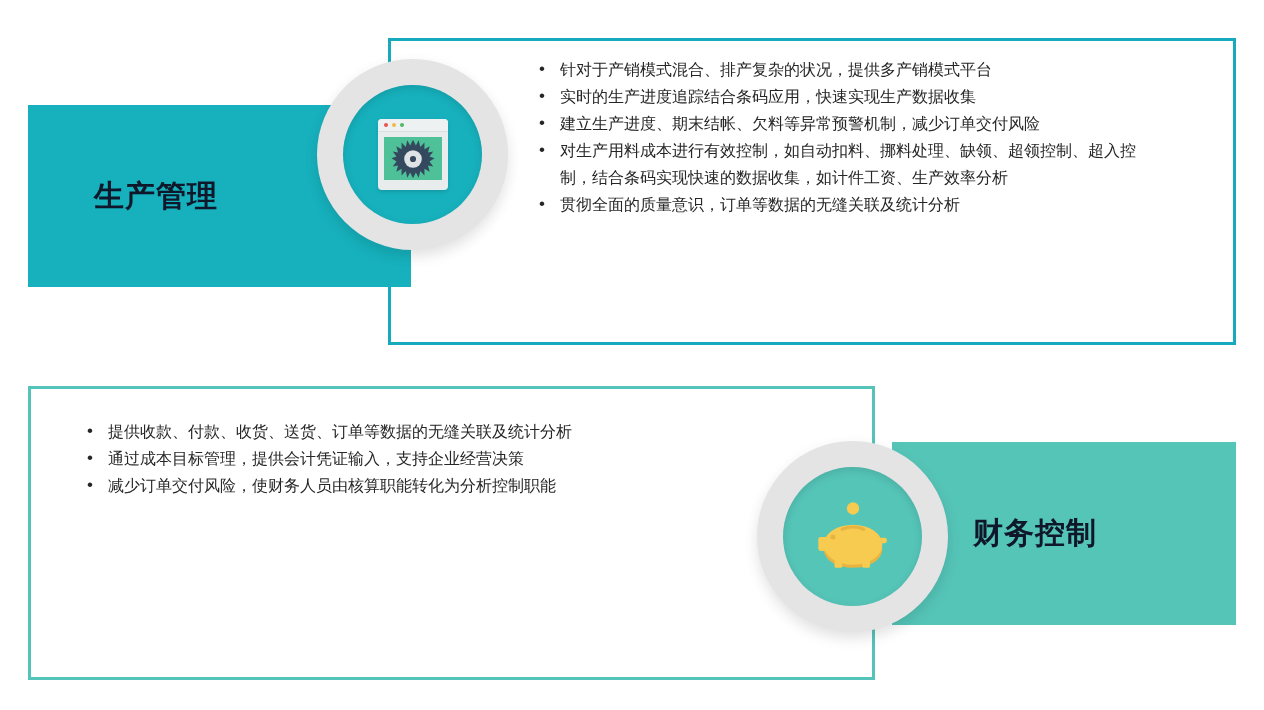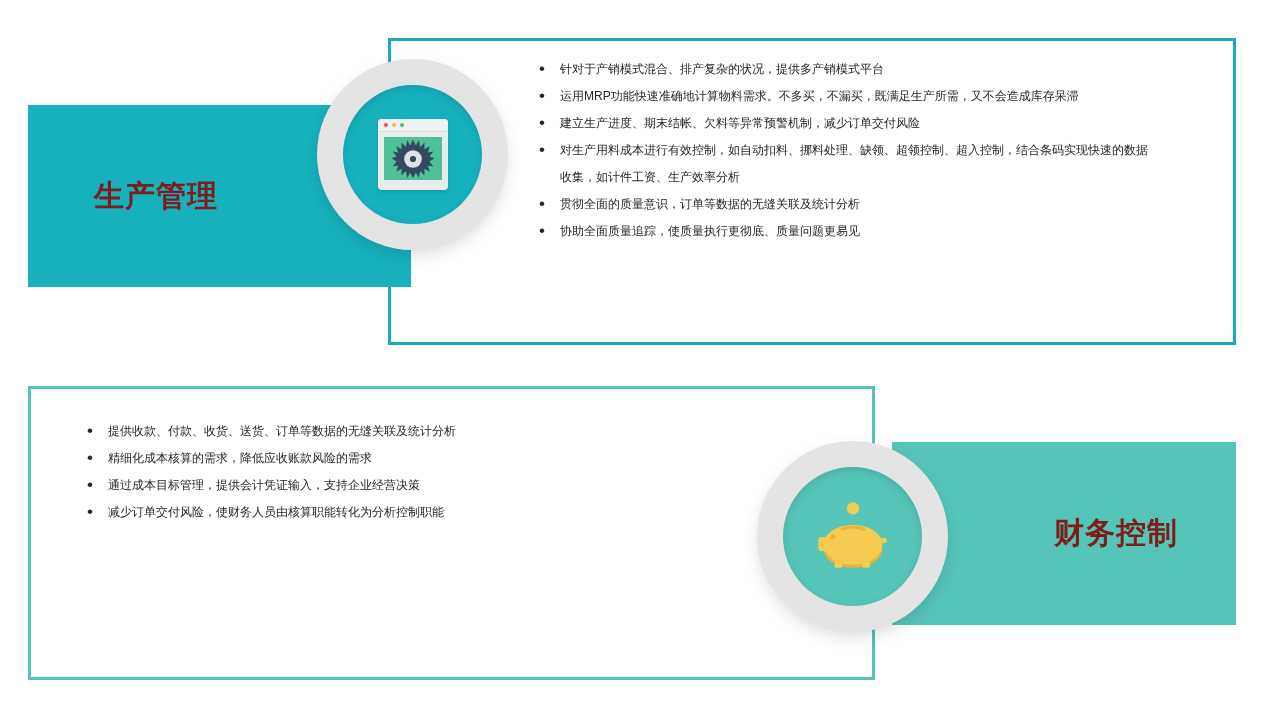"针对于产销模式混合、排产复杂的状况，提供多产销模式平台" .bullet-list { font-size: 12px -> 16px }
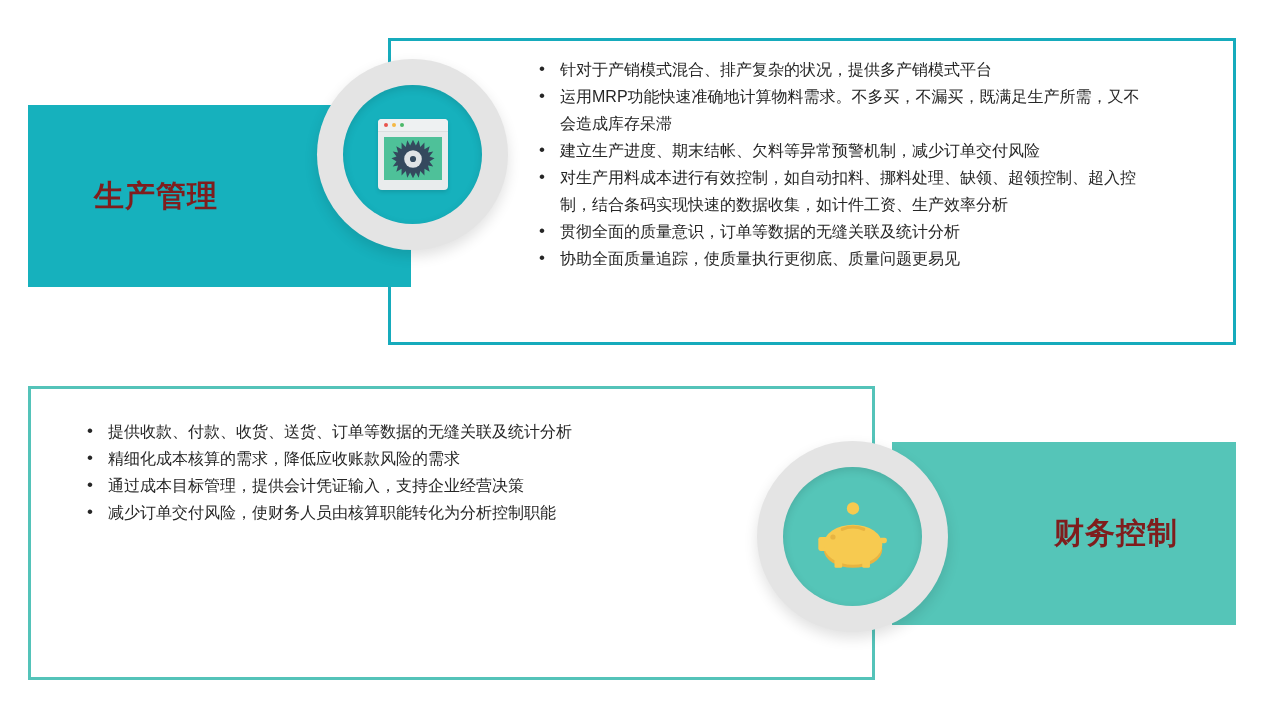"实时的生产进度追踪结合条码应用，快速实现生产数据收集" li { html: none -> <li>实时的生产进度追踪结合条码应用，快速实现生产数据收集</li> }
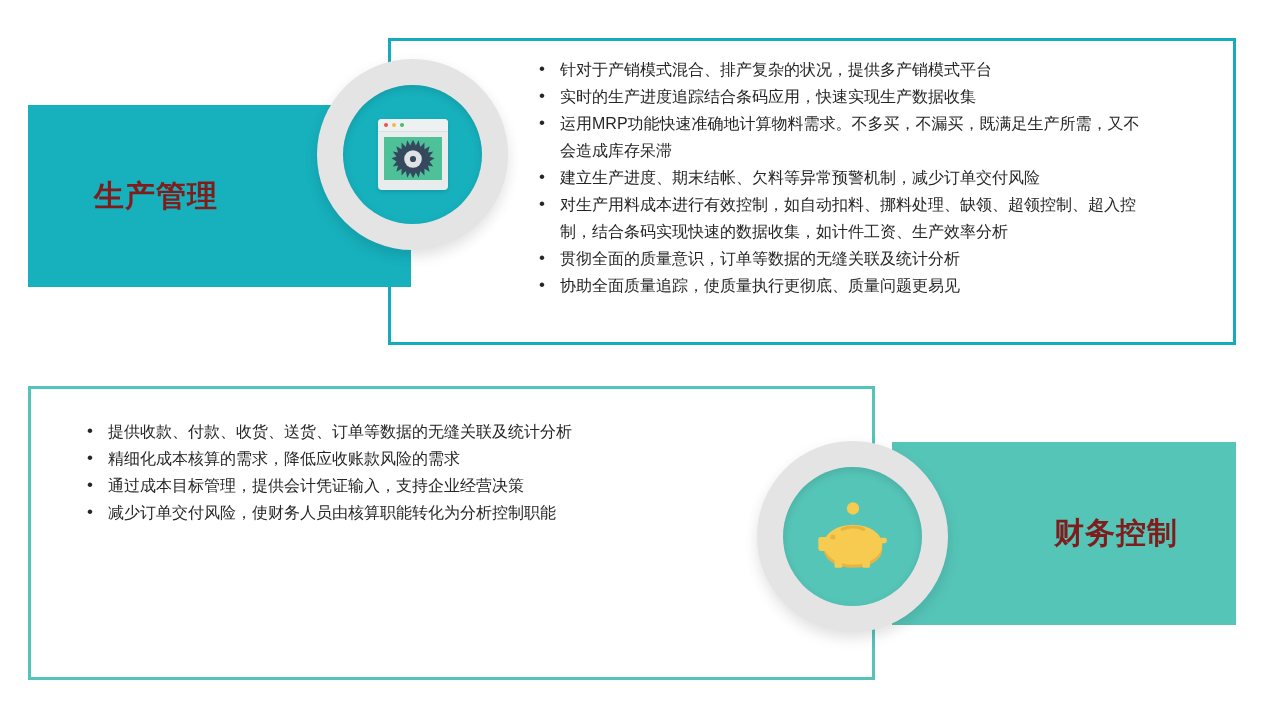"运用MRP功能快速准确地计算物料需求。不多买，不漏买，既满足生产所需，又不会造成" li { html: <li>运用MRP功能快速准确地计算物料需求。不多买，不漏买，既满足生产所需，又不会造成库存呆滞</li> -> none }
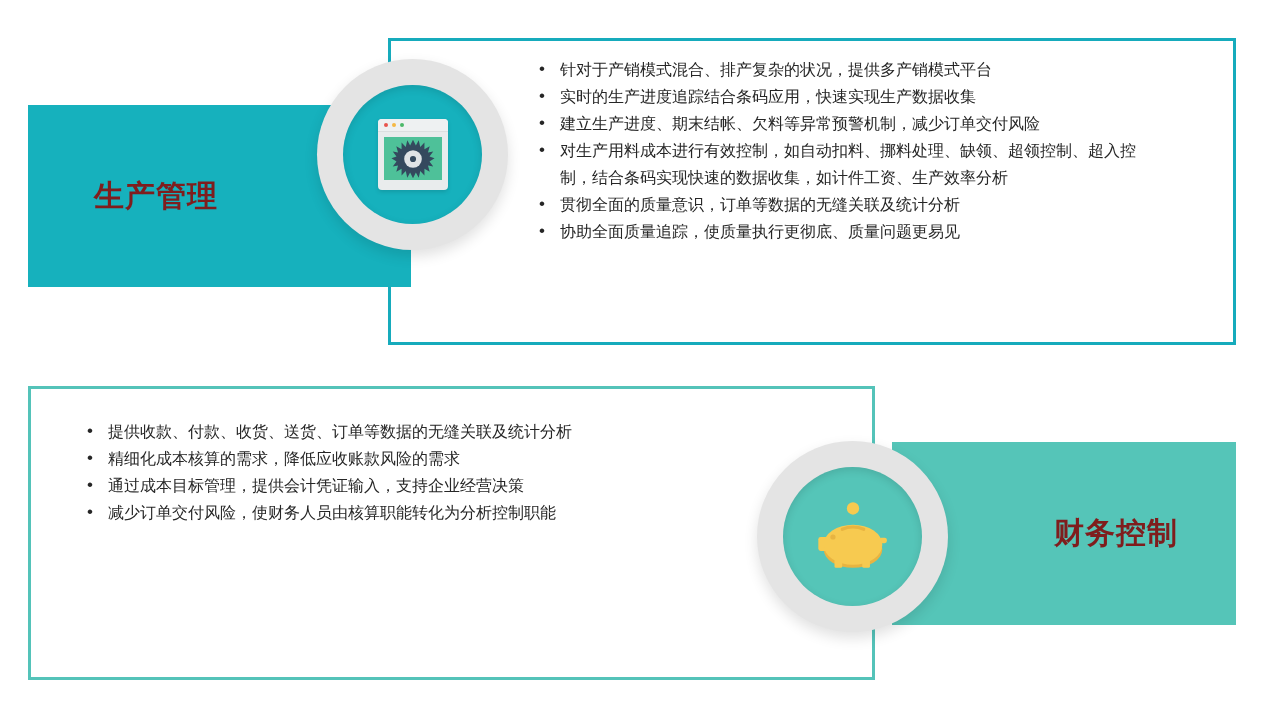"生产管理" .banner { color: #7f1d1d -> #0f172a }
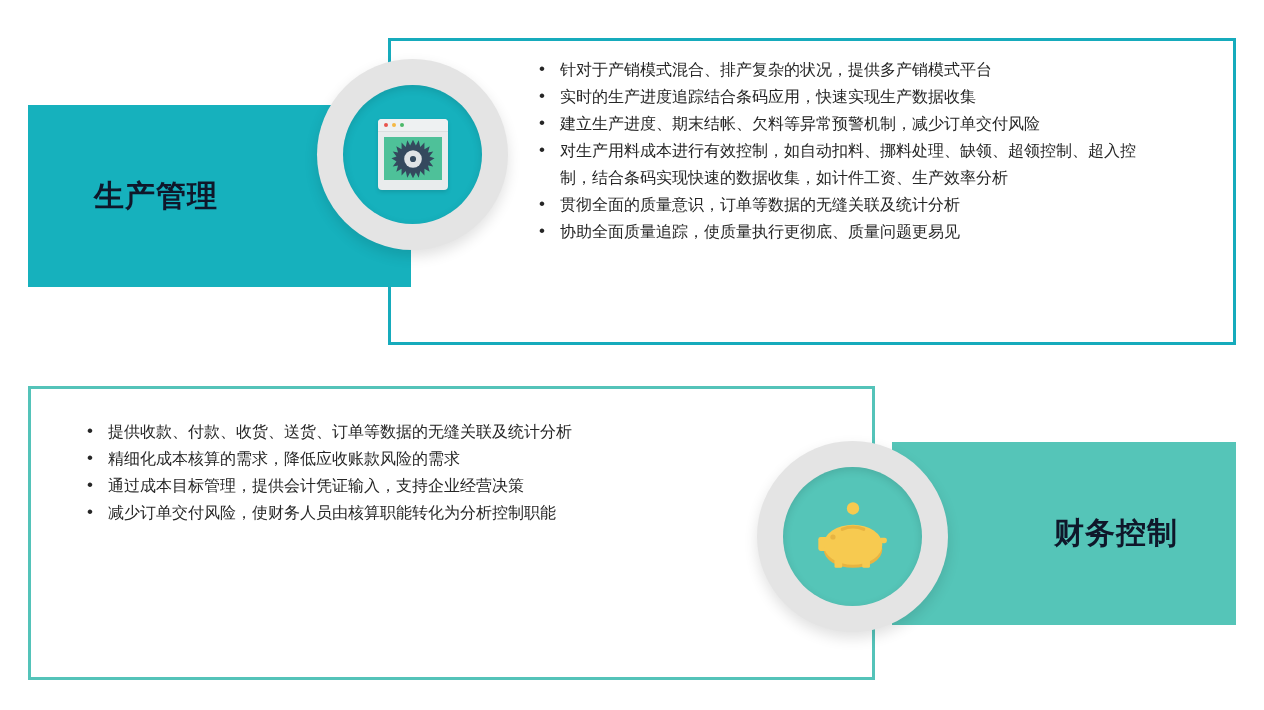"协助全面质量追踪，使质量执行更彻底、质量问题更易见" li { html: <li>协助全面质量追踪，使质量执行更彻底、质量问题更易见</li> -> none }
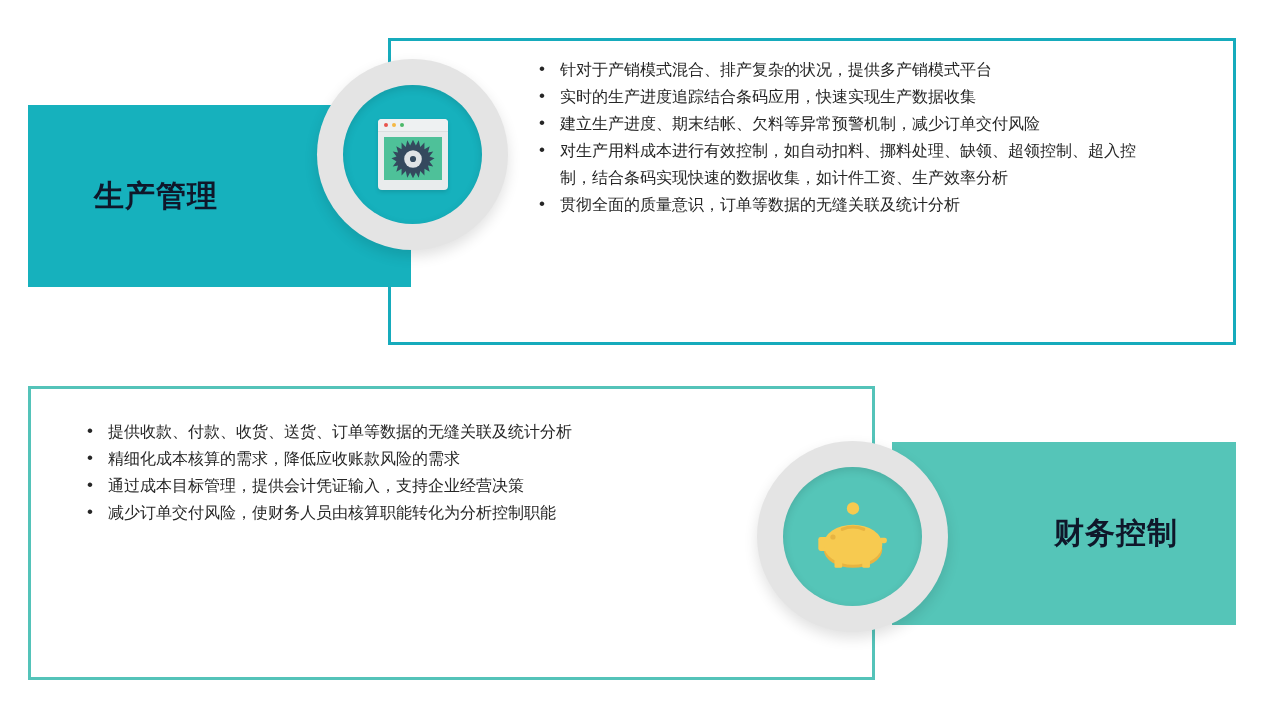"精细化成本核算的需求，降低应收账款风险的需求" li { html: <li>精细化成本核算的需求，降低应收账款风险的需求</li> -> none }
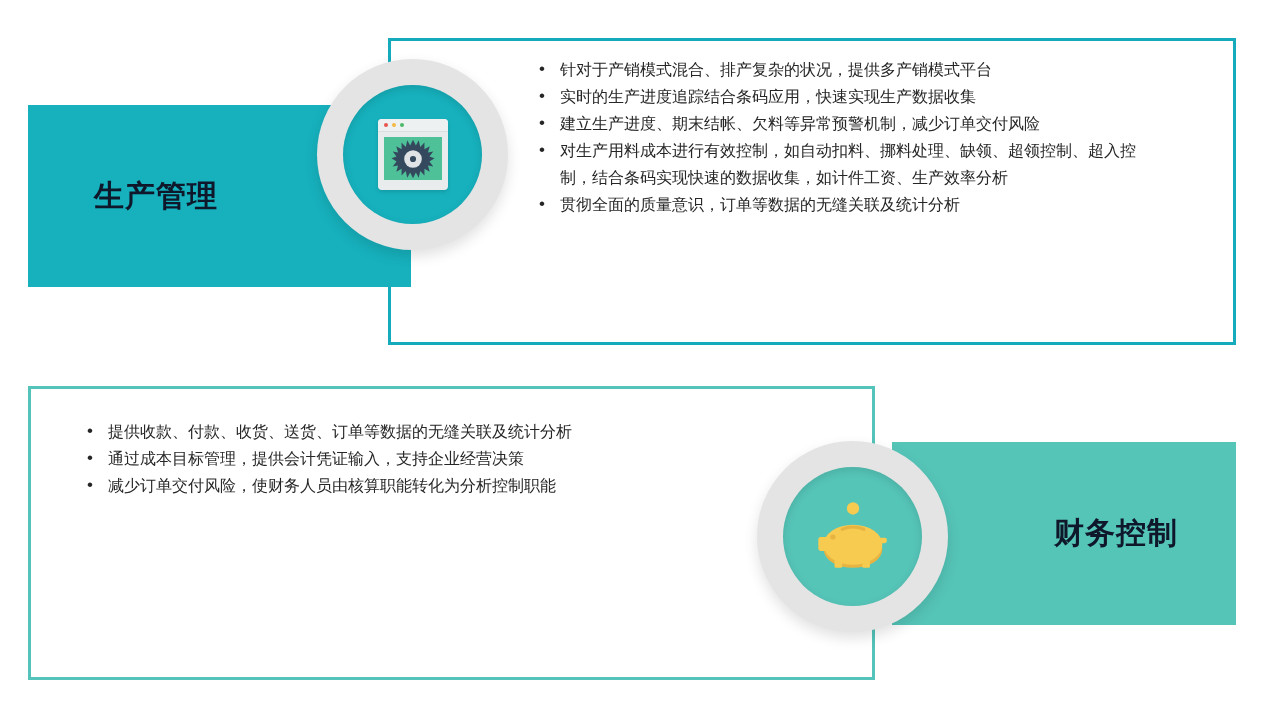"财务控制" #finance-banner { justify-content: flex-end -> center }
